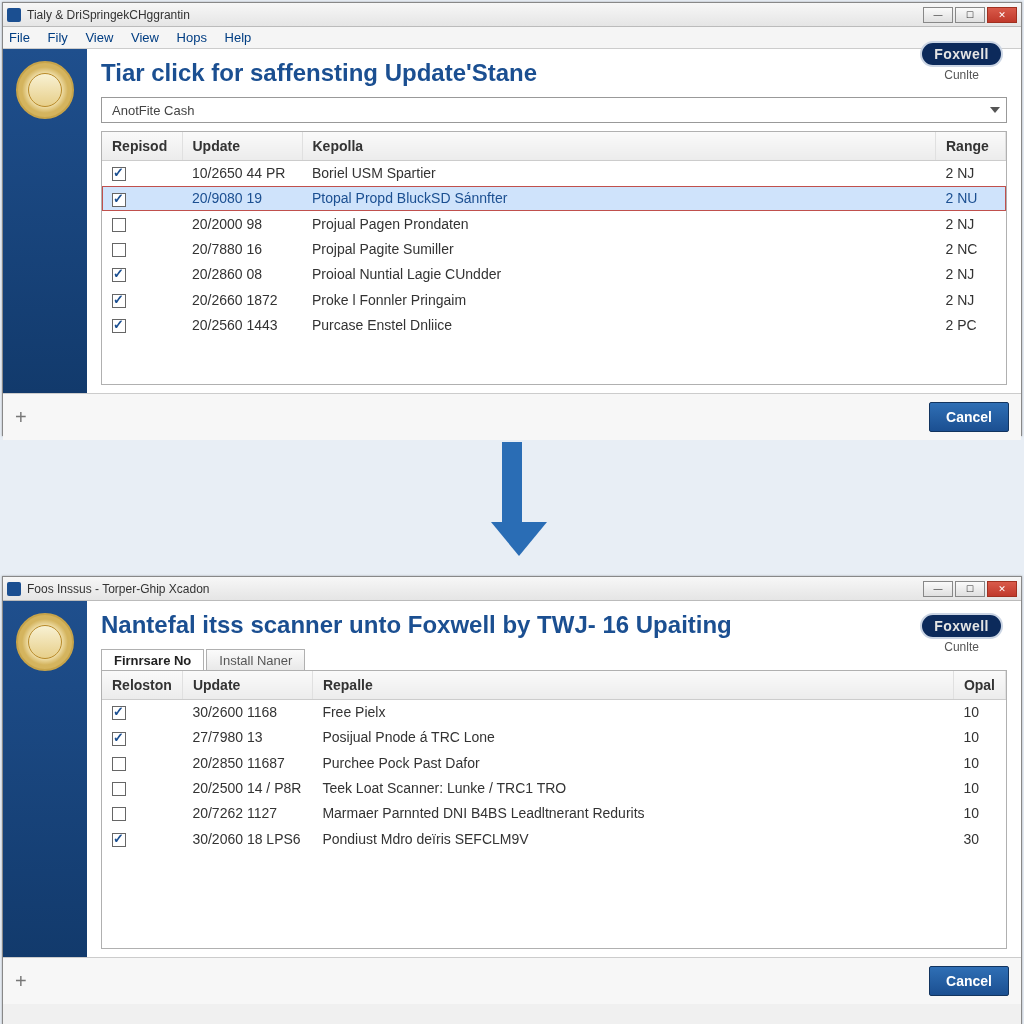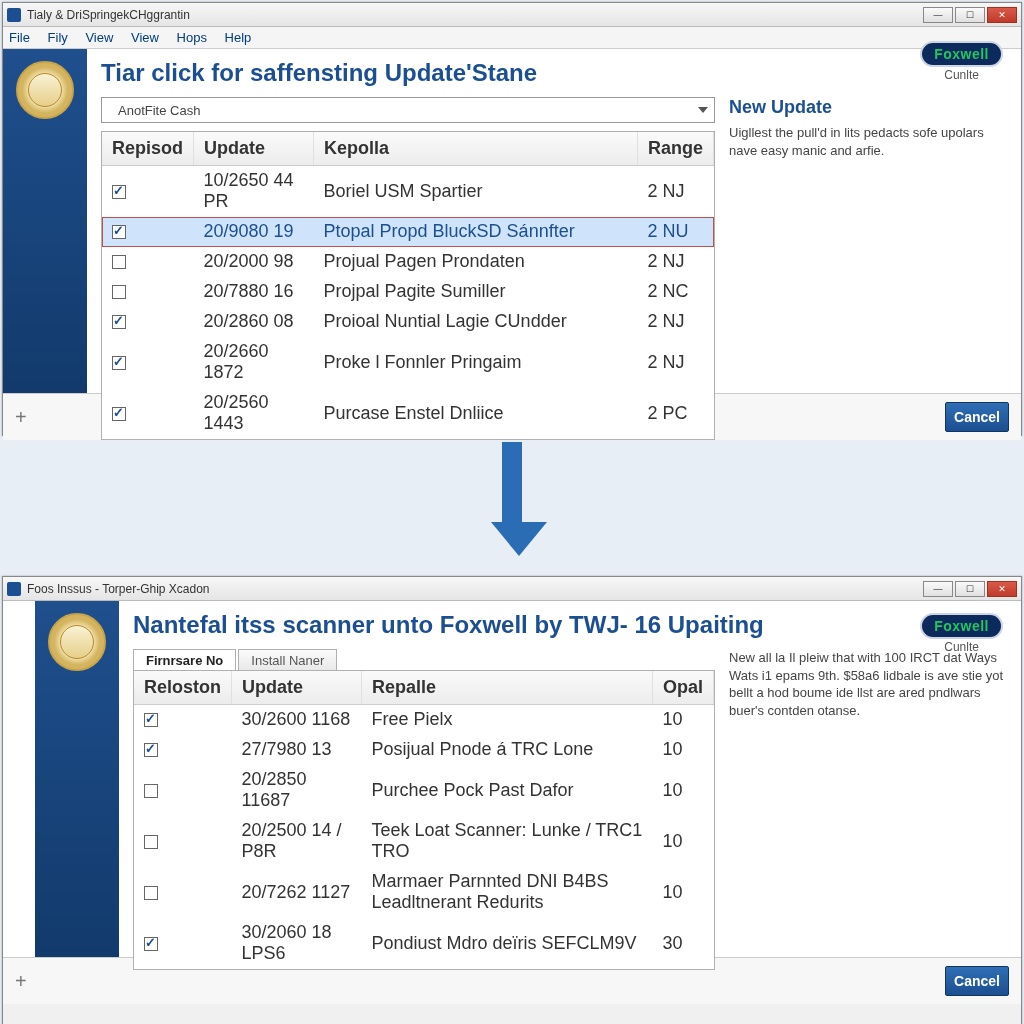"Foxwell" .brand-logo { color: #22c55e -> #e5e5e5 }
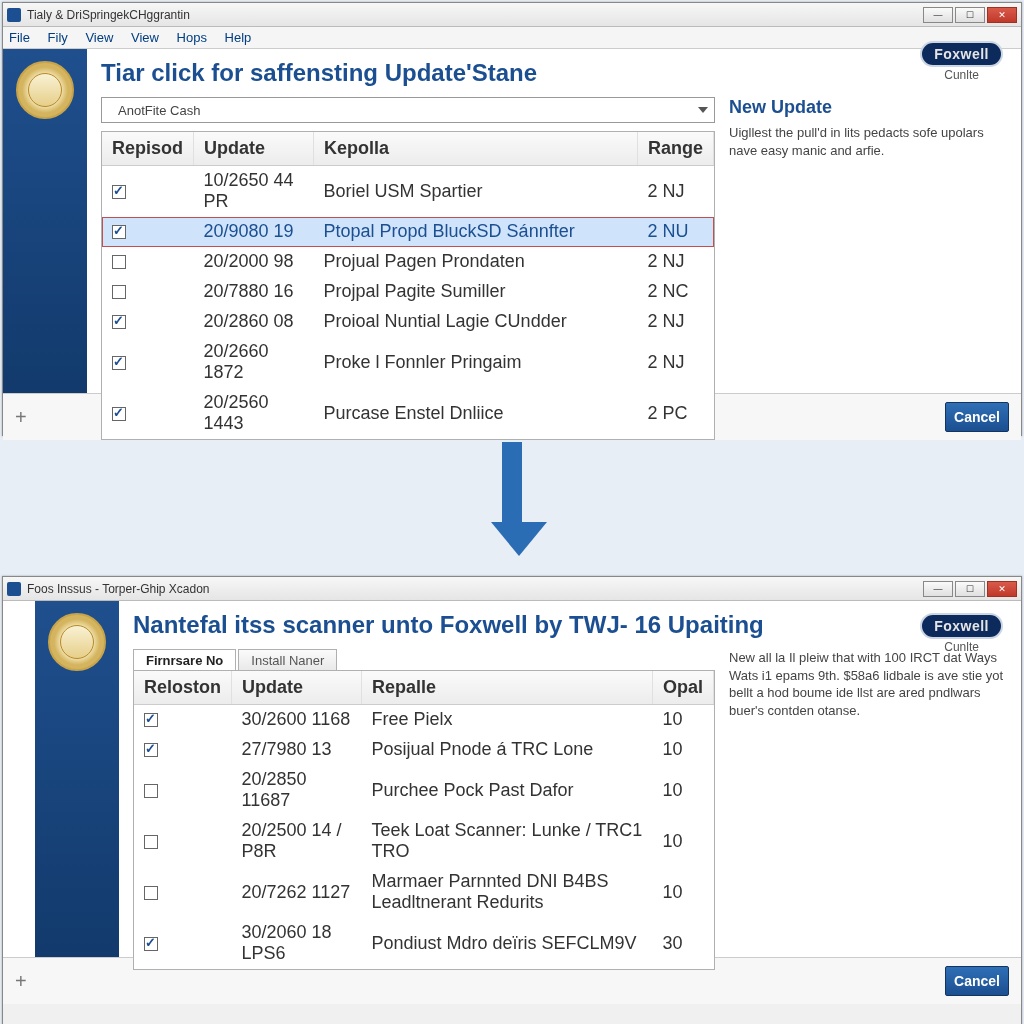"AnotFite Cash" .combo { padding: 0 16px -> 0 10px }
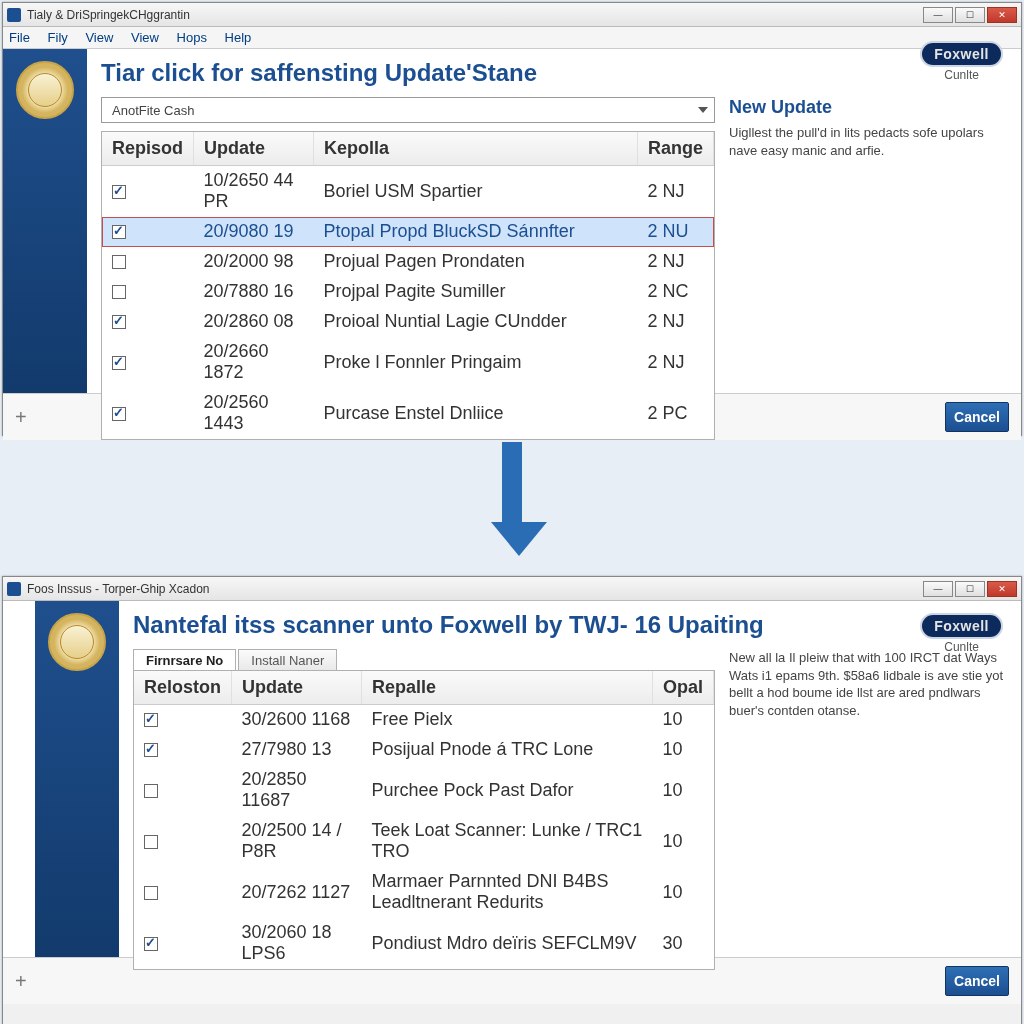"New Update" div.right-pane { html: <div> <h3>New Update</h3> <p>Uigllest the pull'd in lits pedacts sofe upolars nave easy manic and arfie.</p> </div> -> none }
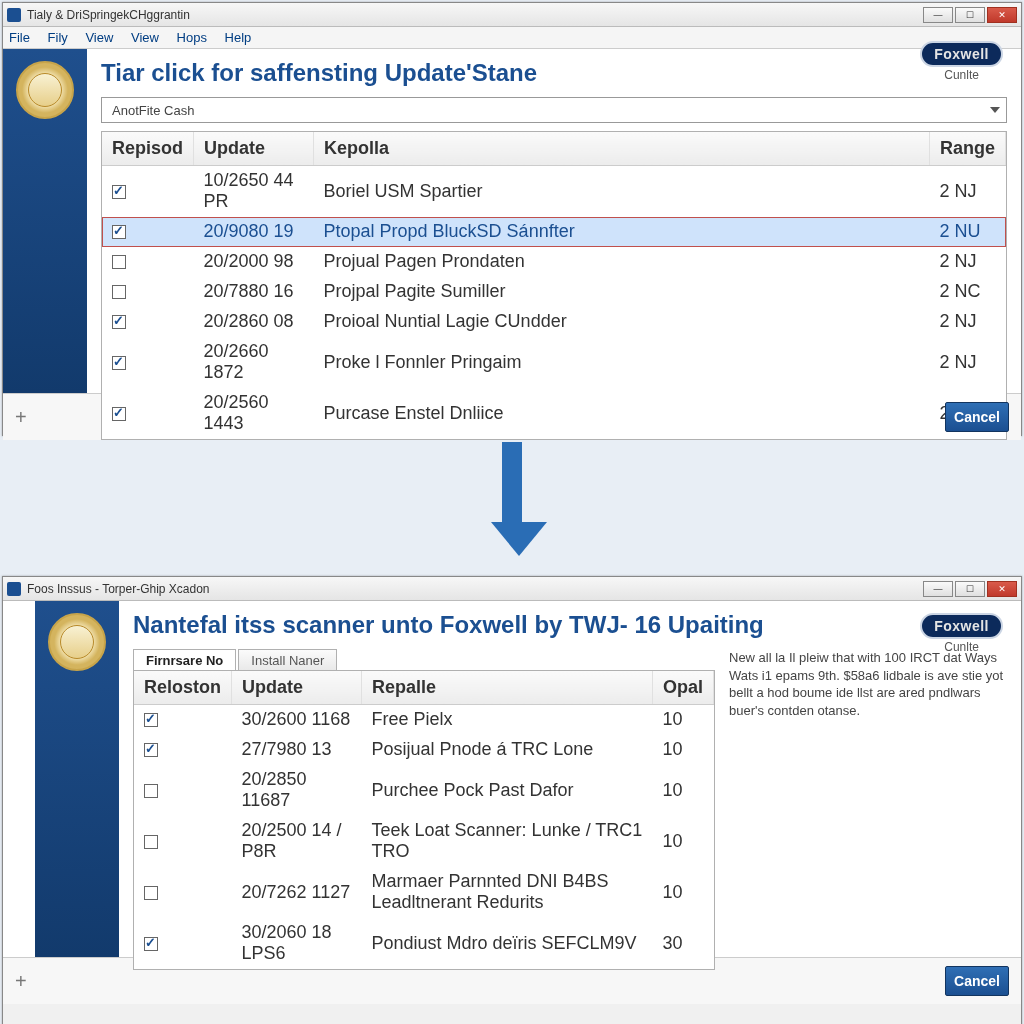"Repisod" table { font-size: 18px -> 14px }
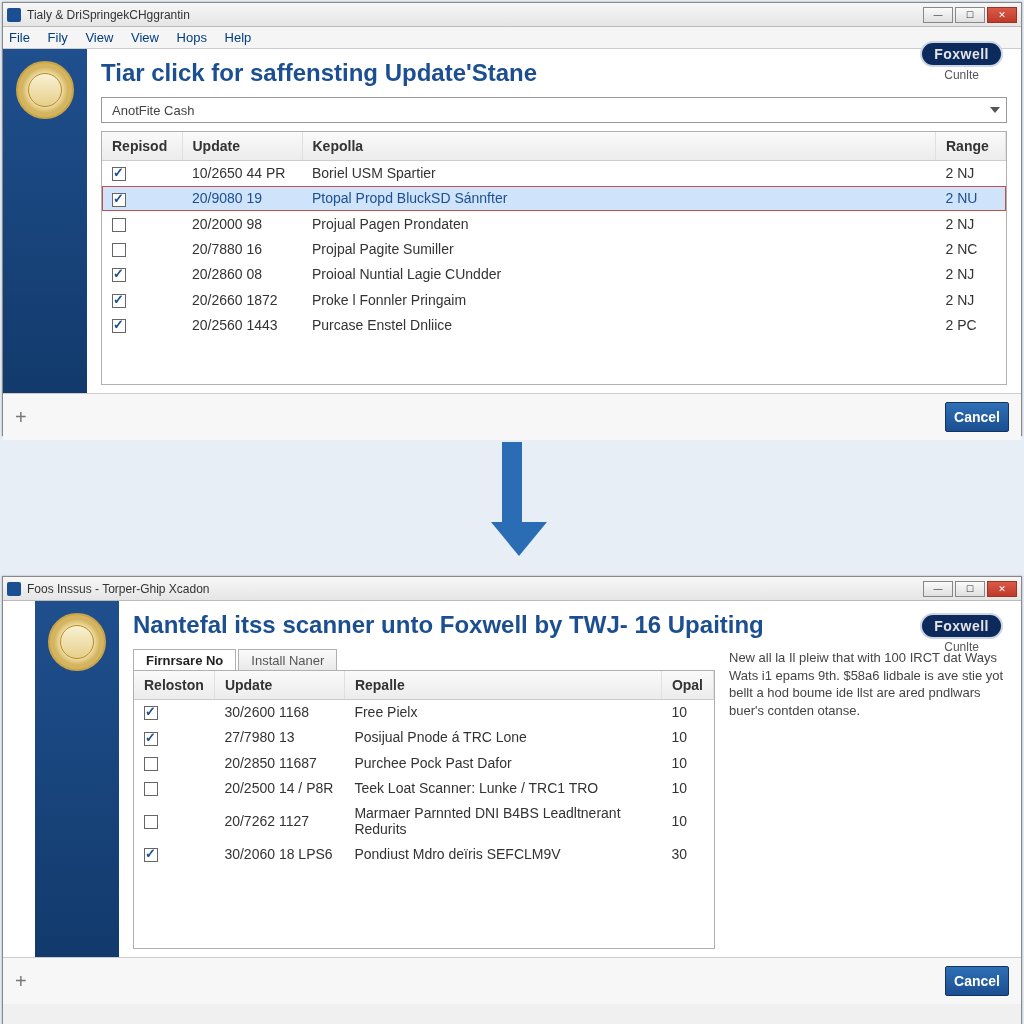"Cancel" .btn-cancel { padding: 6px 8px -> 6px 16px }
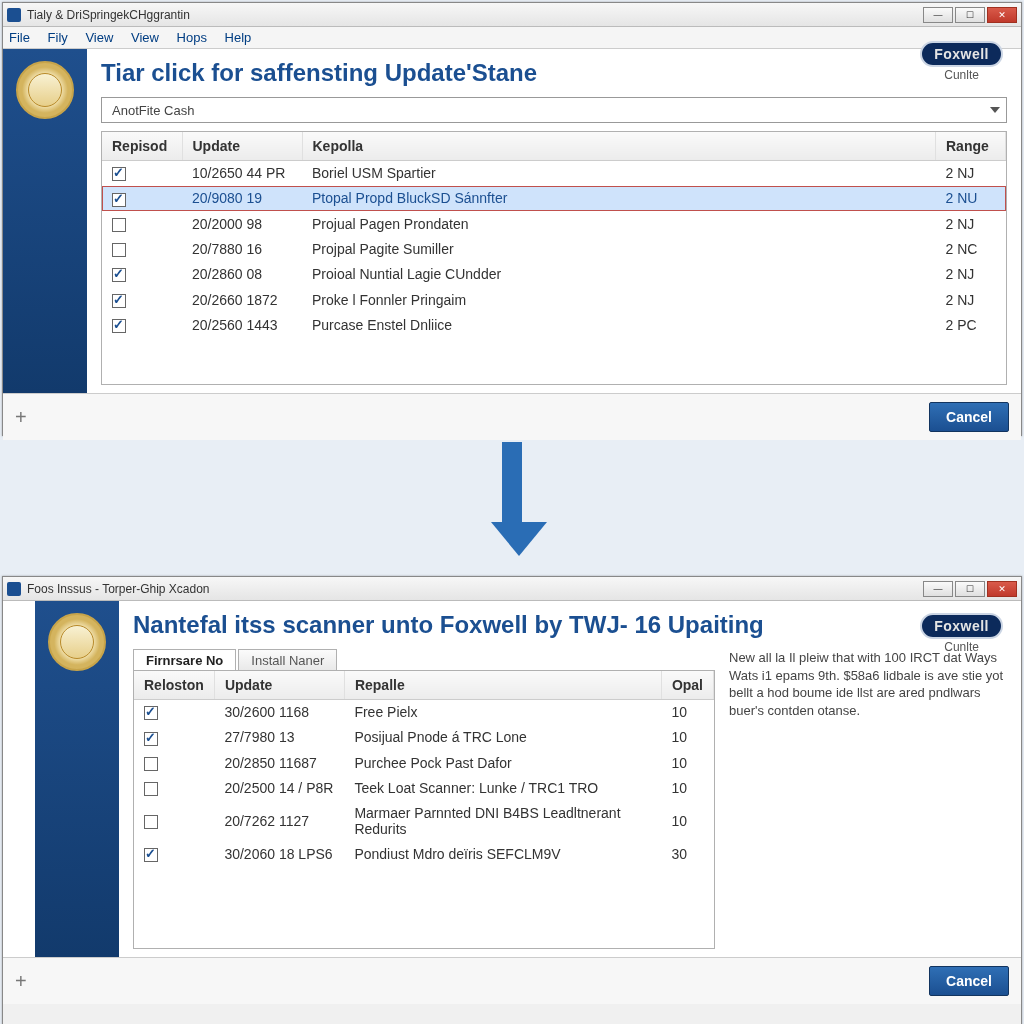"Nantefal itss scanner unto Foxwell" div.app-body { padding-left: 32px -> none }
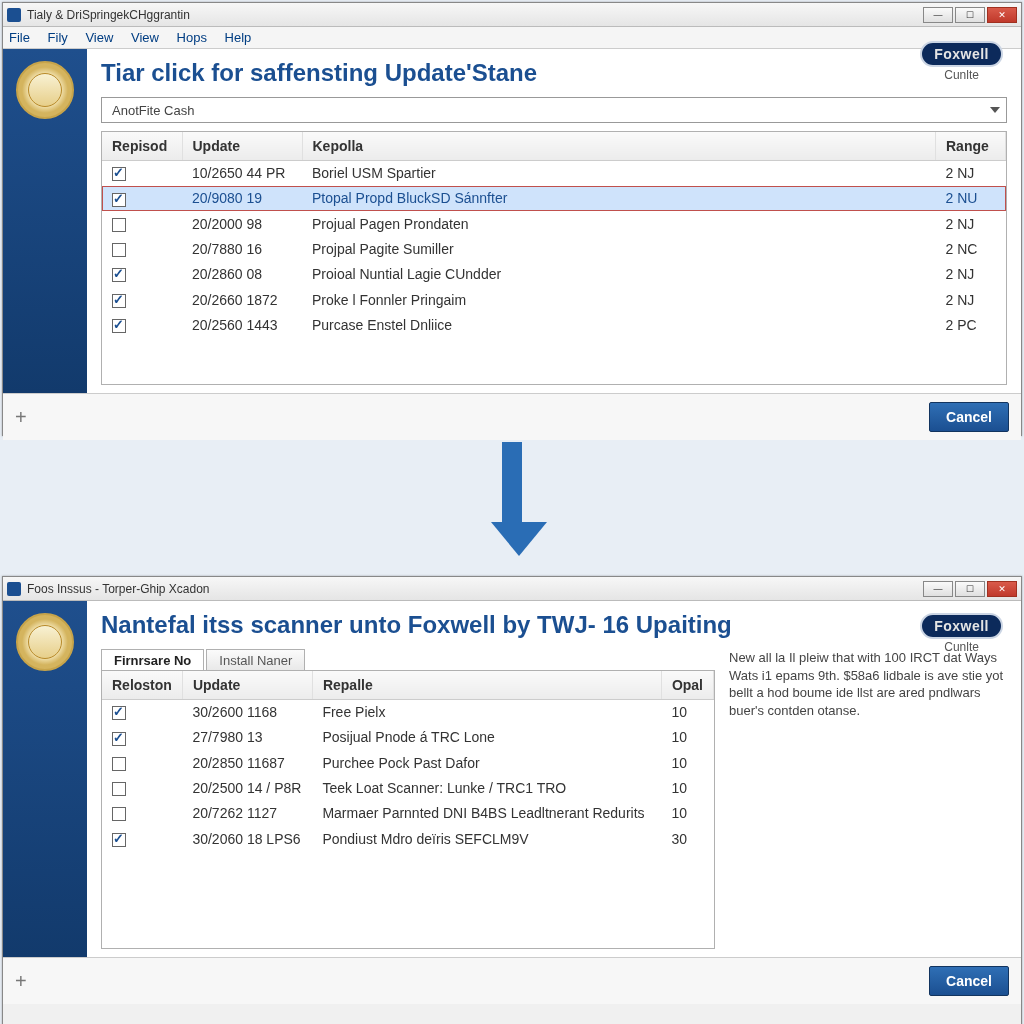"New all la Il pleiw" div.right-pane { html: <div> <p>New all la Il pleiw that with 100 IRCT dat Ways Wats i1 epams 9th. $58a6 lidbale is ave stie yot bellt a hod boume ide llst are ared pndlwars buer's contden otanse.</p> </div> -> none }
